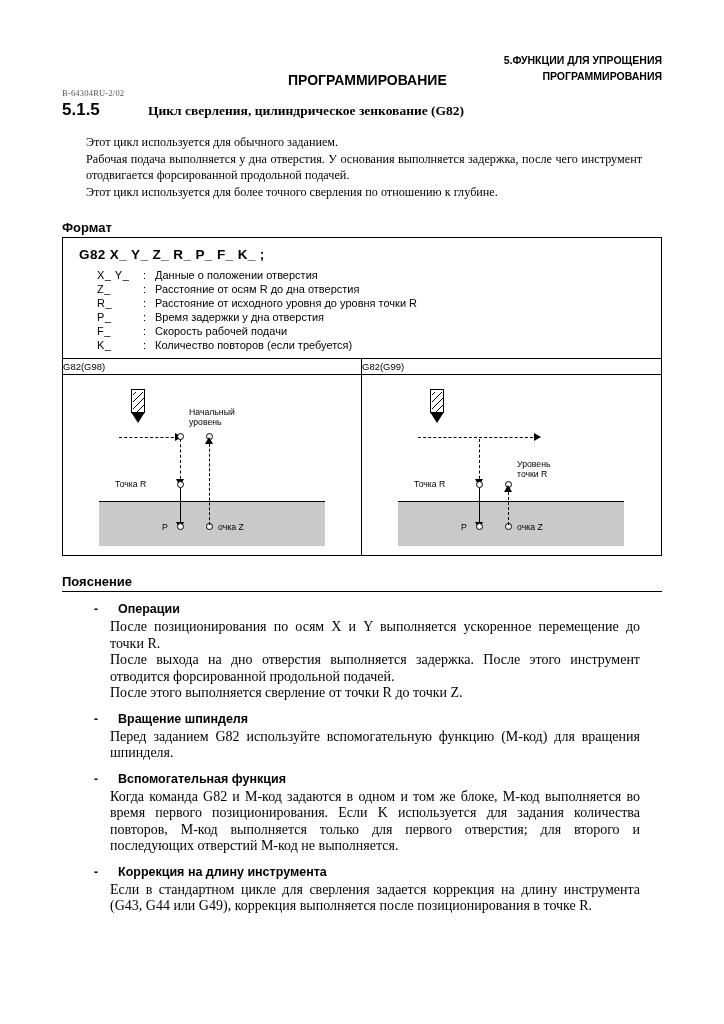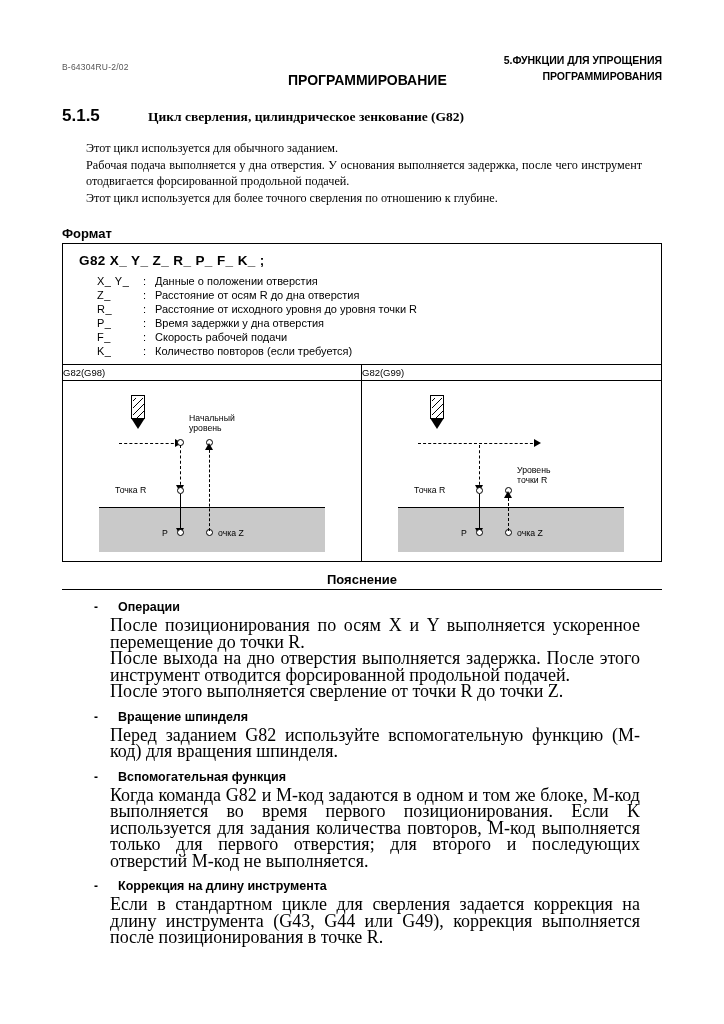"B-64304RU-2/02" .doc-code { font-family: Liberation Sans, sans-serif -> Liberation Serif, serif; top: 14px -> 40px }
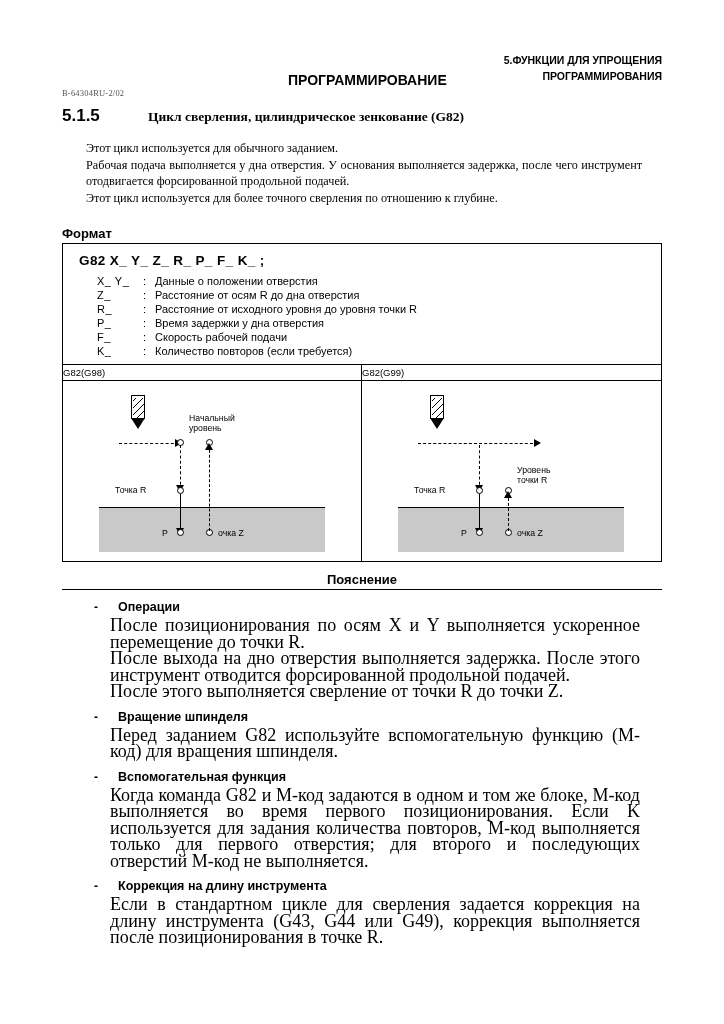"5.1.5" .section-title-row { margin-top: 18px -> 12px }
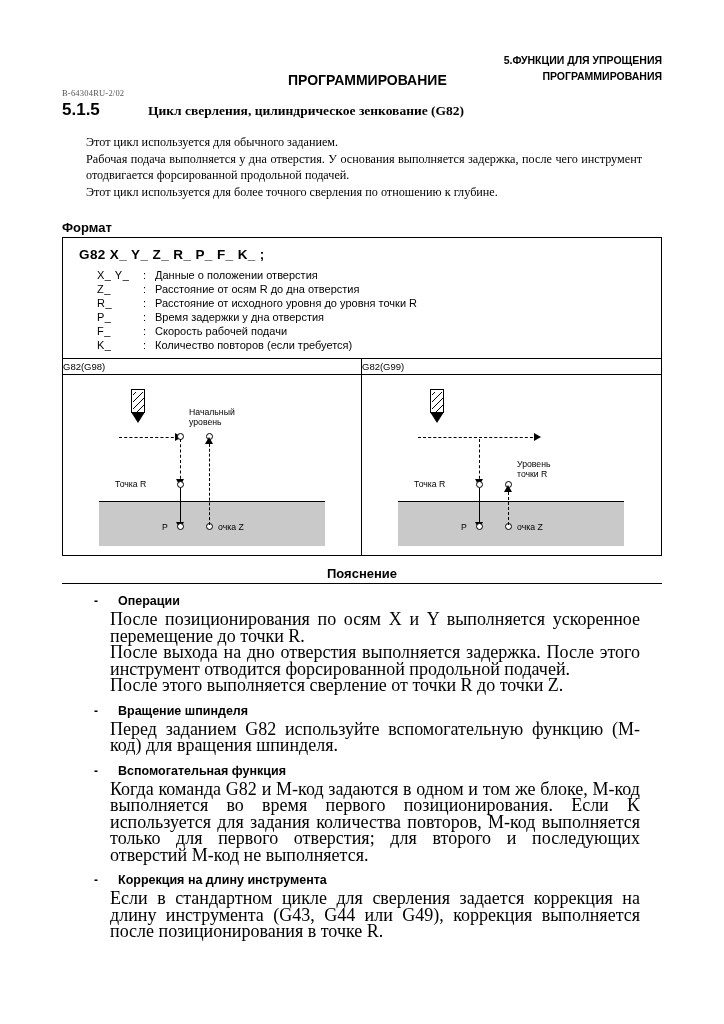"Пояснение" .explain-head { margin-top: 10px -> 18px; text-align: center -> none }
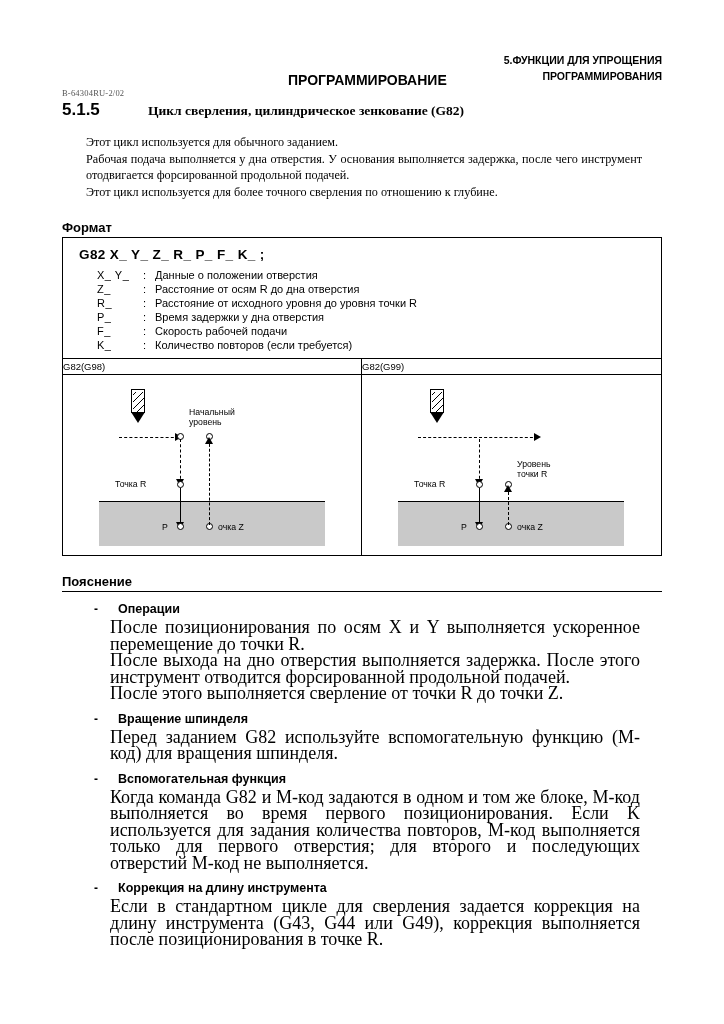"После позиционирования по осям X" .body-text { font-size: 18px -> 14px }
